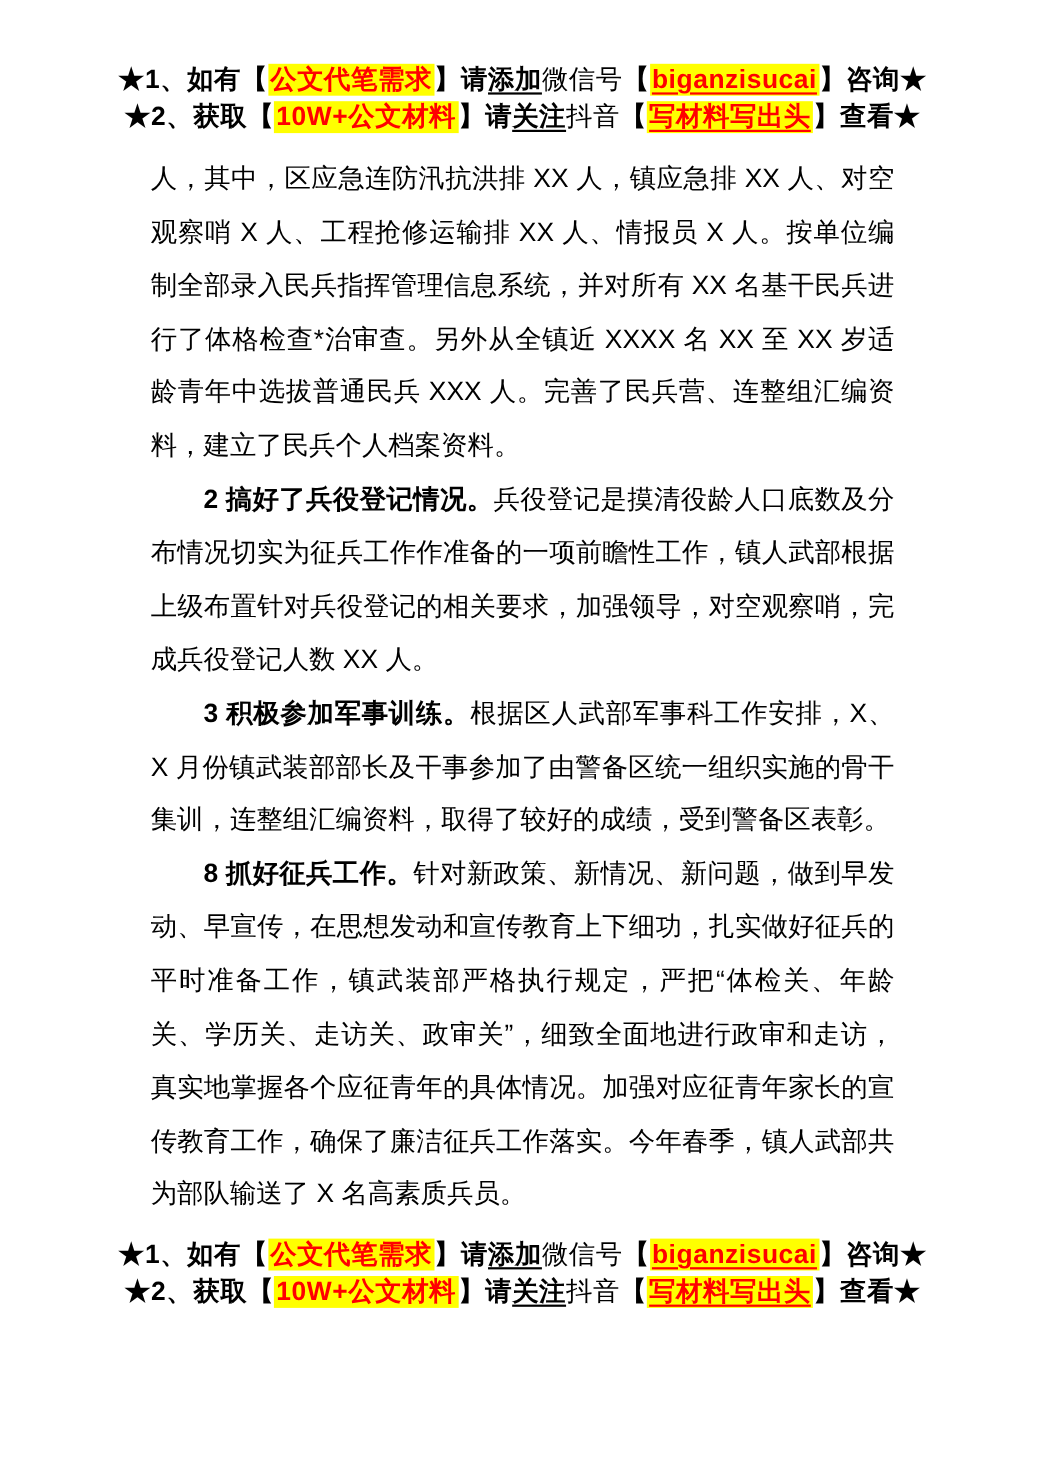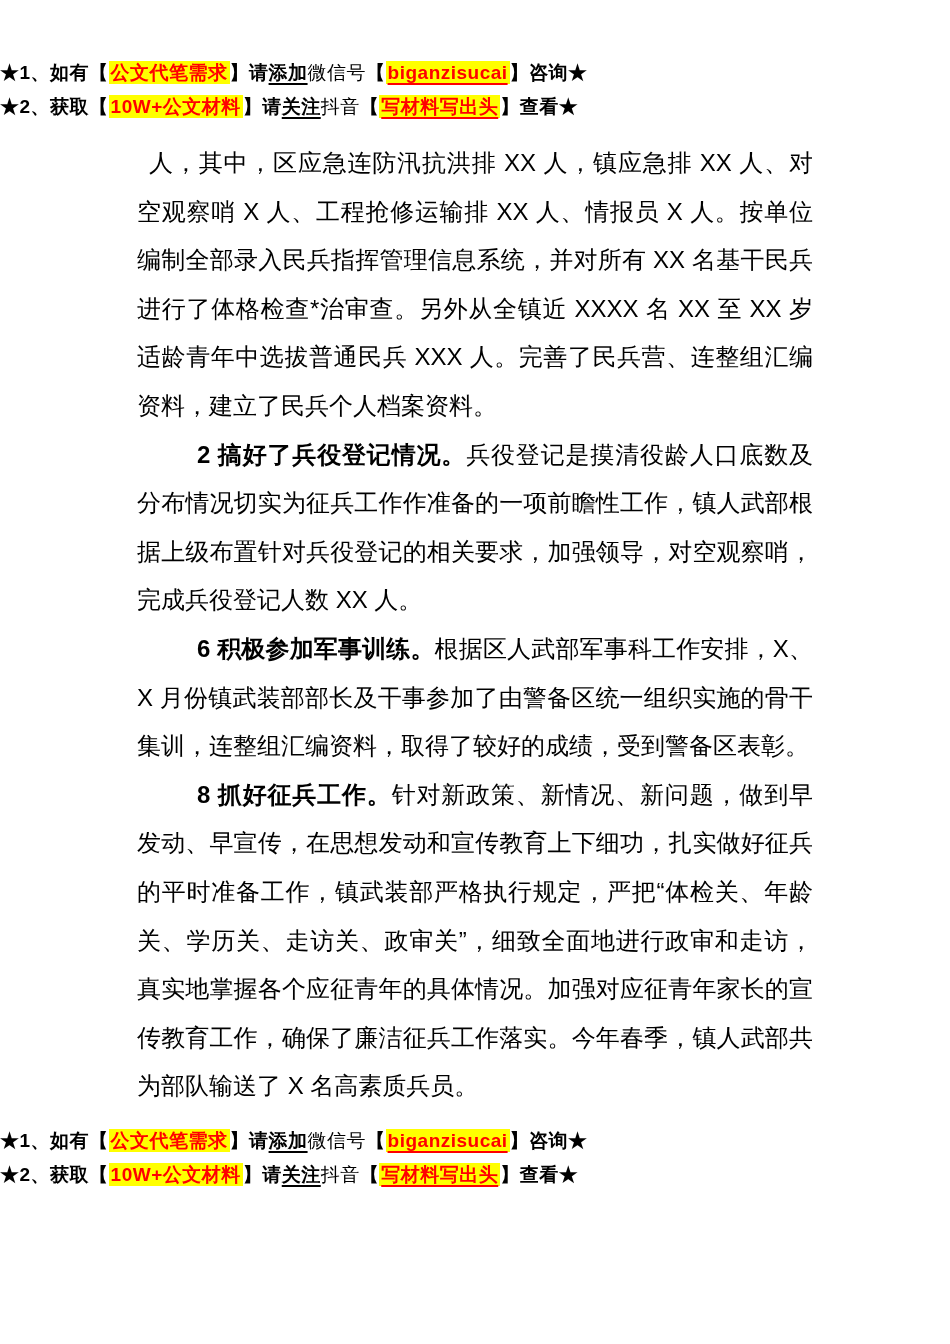"★1、如有【公文代笔需求】请添加微信号【biganzisucai】咨询★" .promo { font-size: 19px -> 24px; text-align: left -> center }
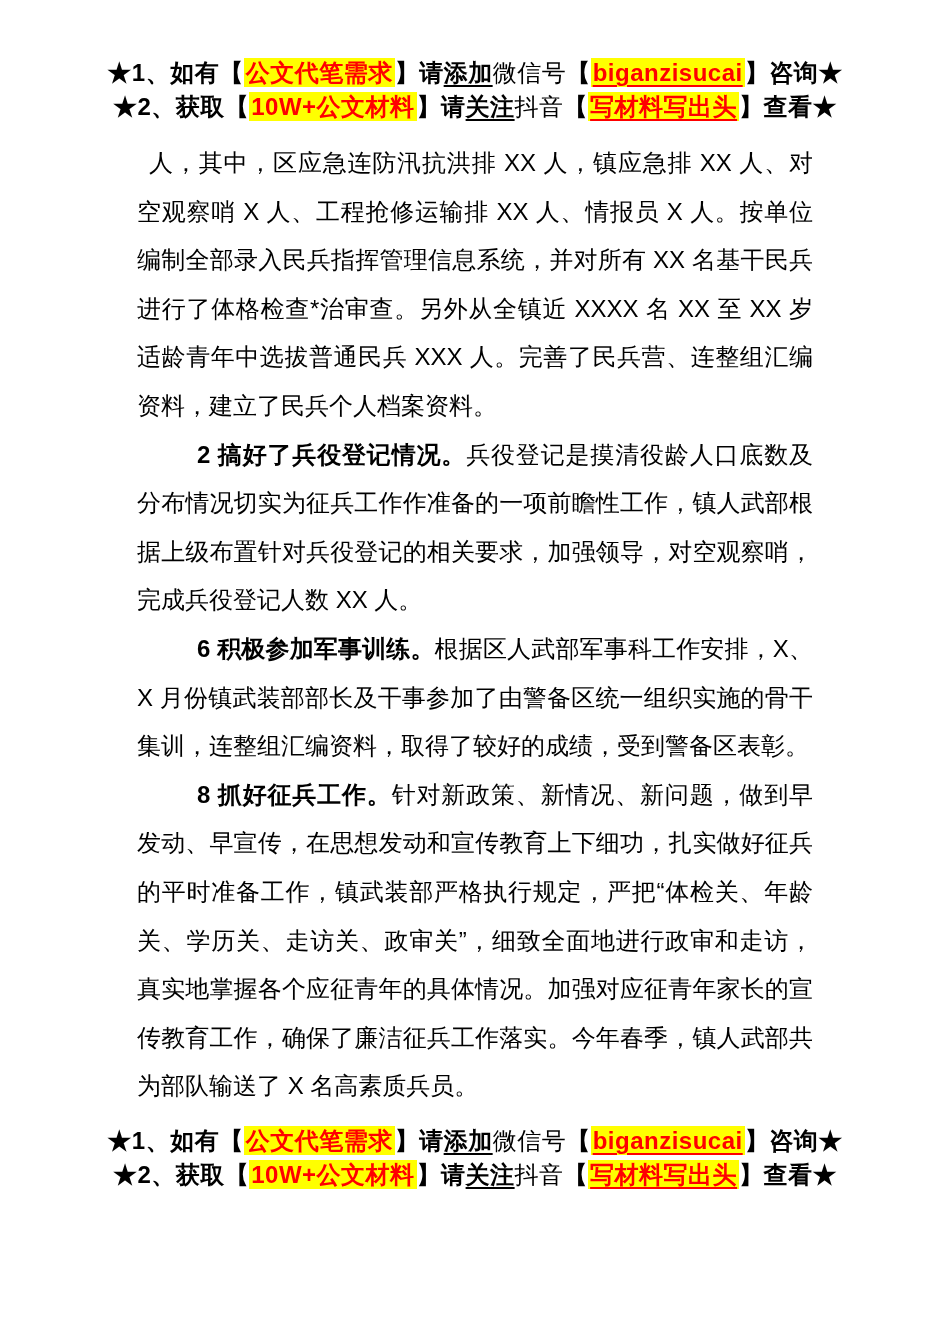"2 搞好了兵役登记情况。" .para-lead { margin-left: 12px -> none }
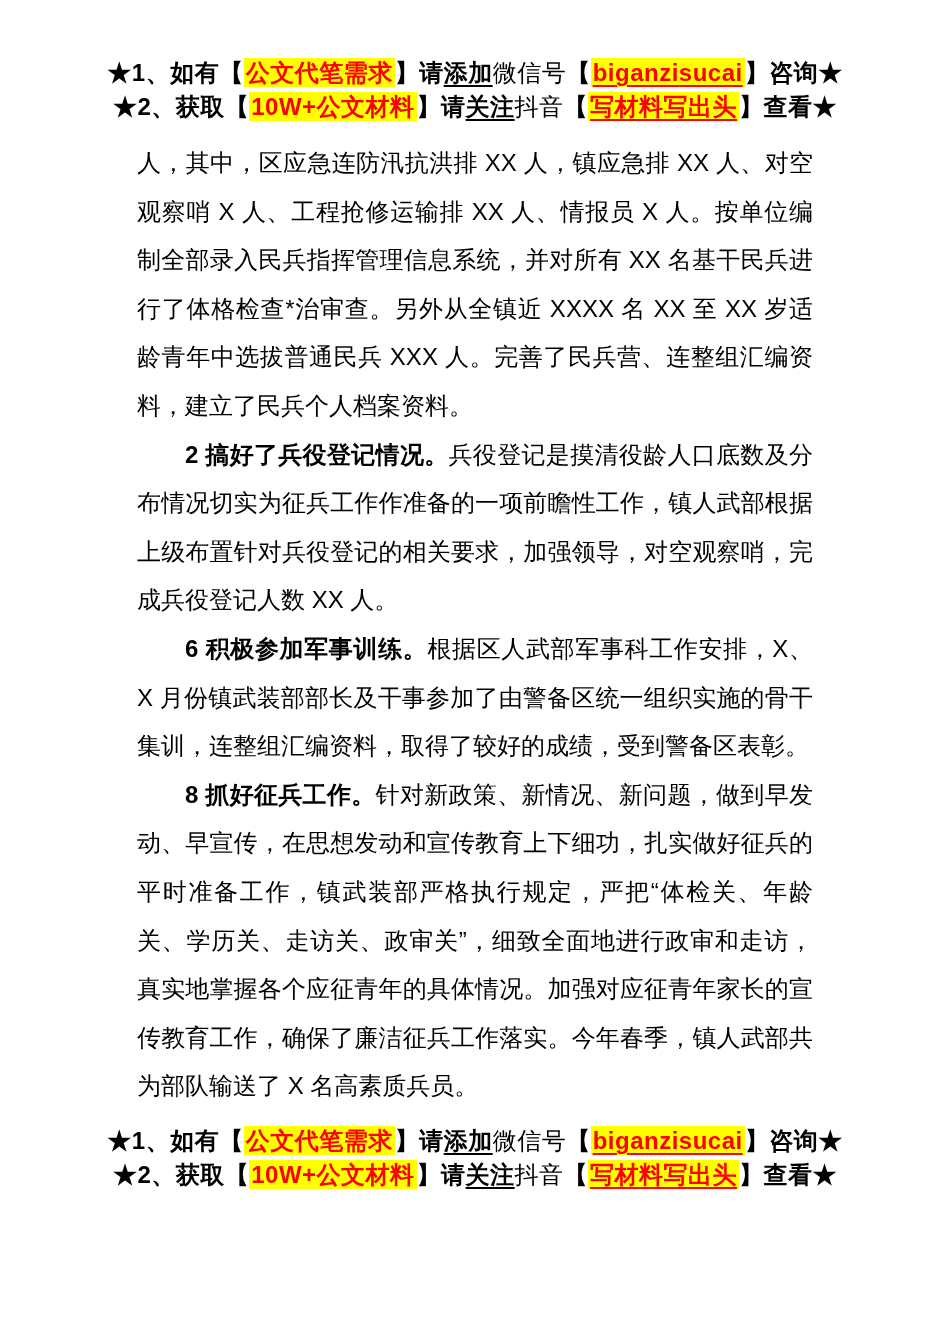"6 积极参加军事训练。" span.para-lead { text: 6 -> 3 }
